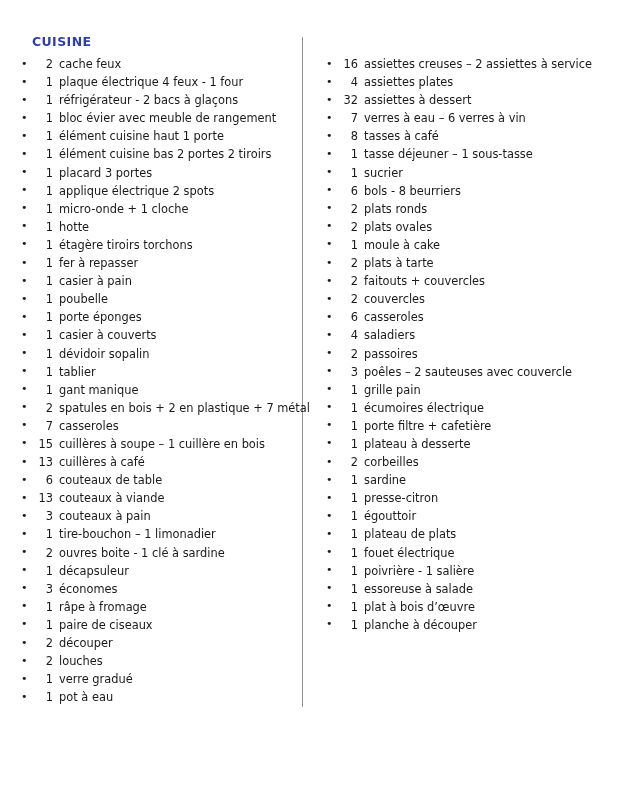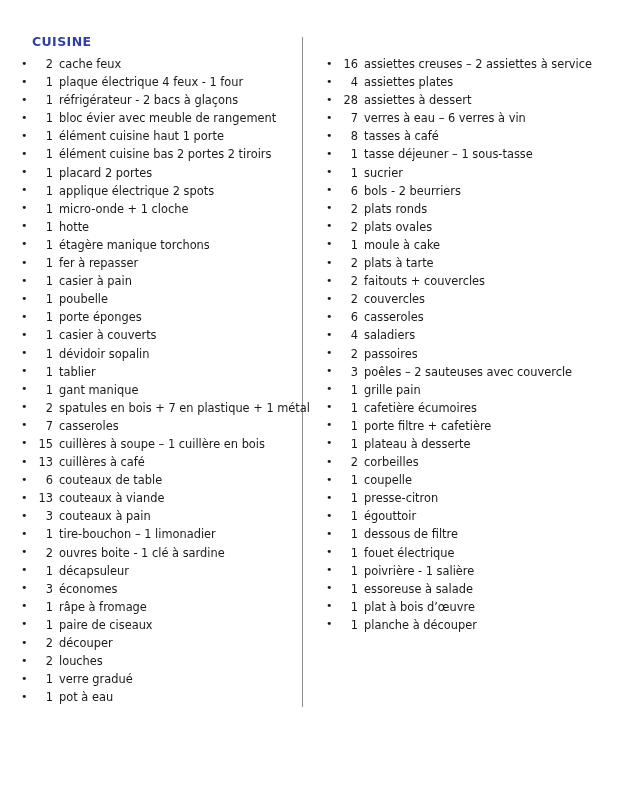"28" span.qty { text: 28 -> 32 }
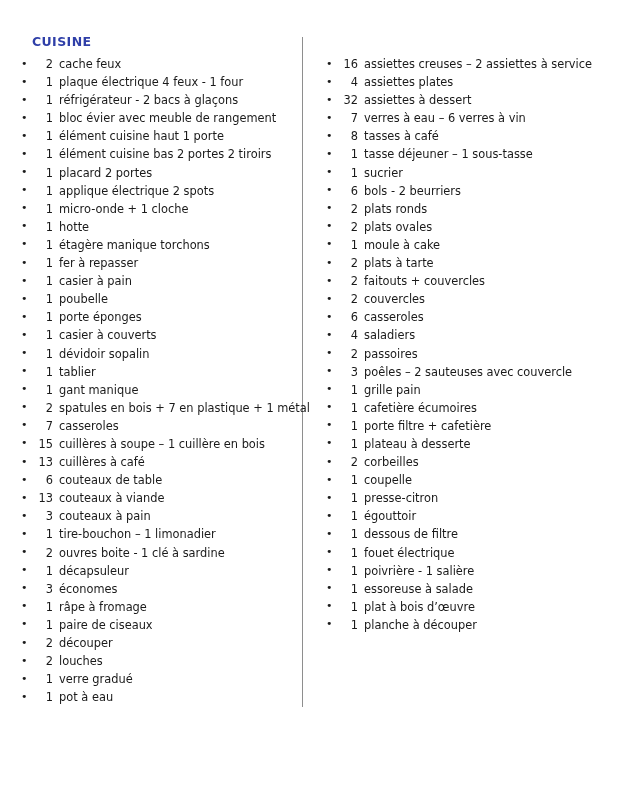"placard 2 portes" span.label { text: 2 -> 3 }
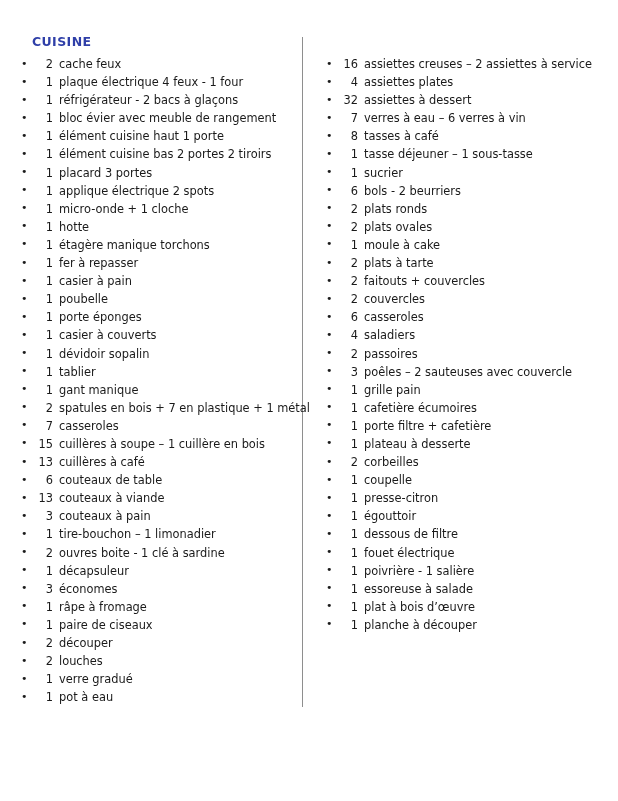"bols - 2 beurriers" span.label { text: 2 -> 8 }
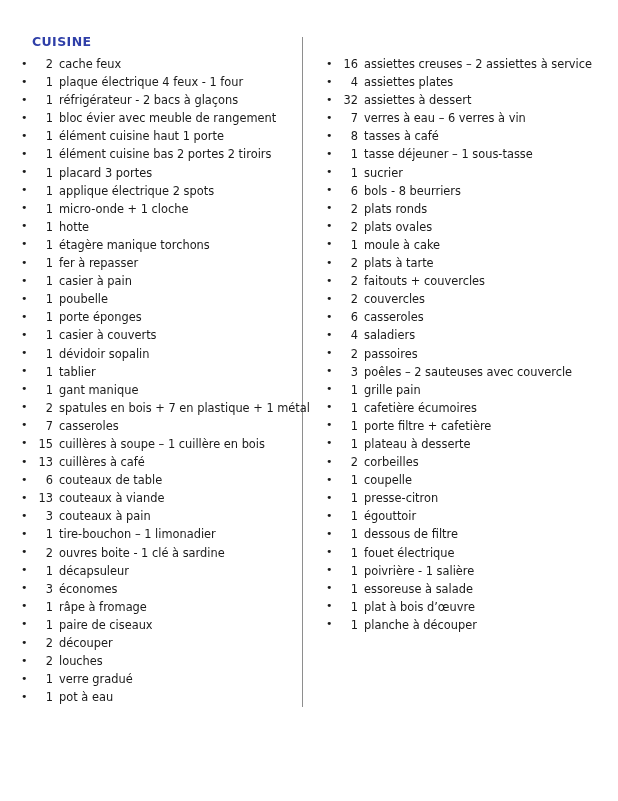"étagère manique torchons" span.label { text: manique -> tiroirs }
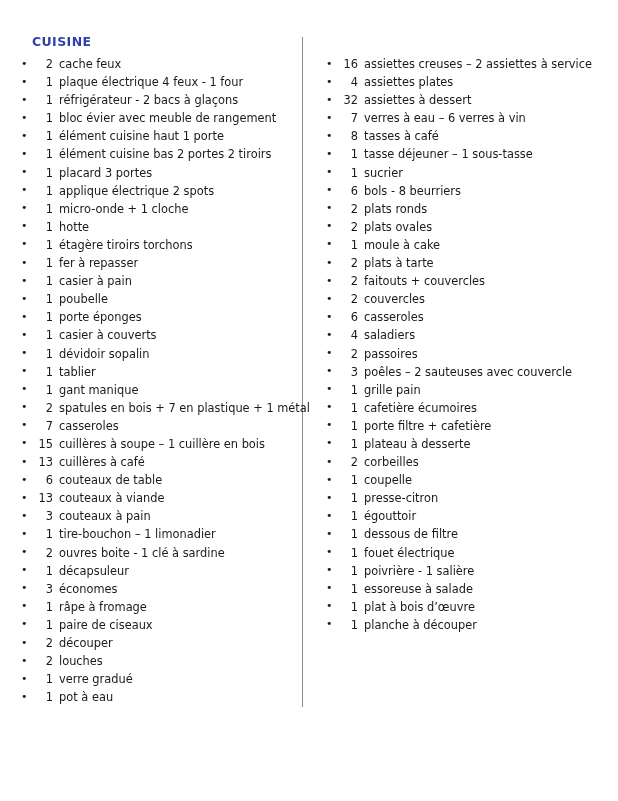"spatules en bois + 7" span.label { text: 7 en plastique + 1 -> 2 en plastique + 7 }
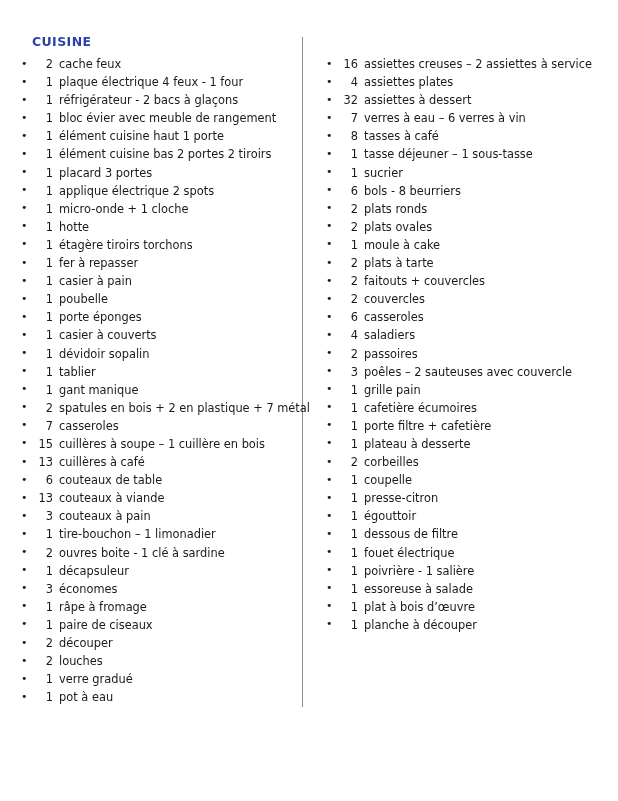"cafetière écumoires" span.label { text: cafetière écumoires -> écumoires électrique }
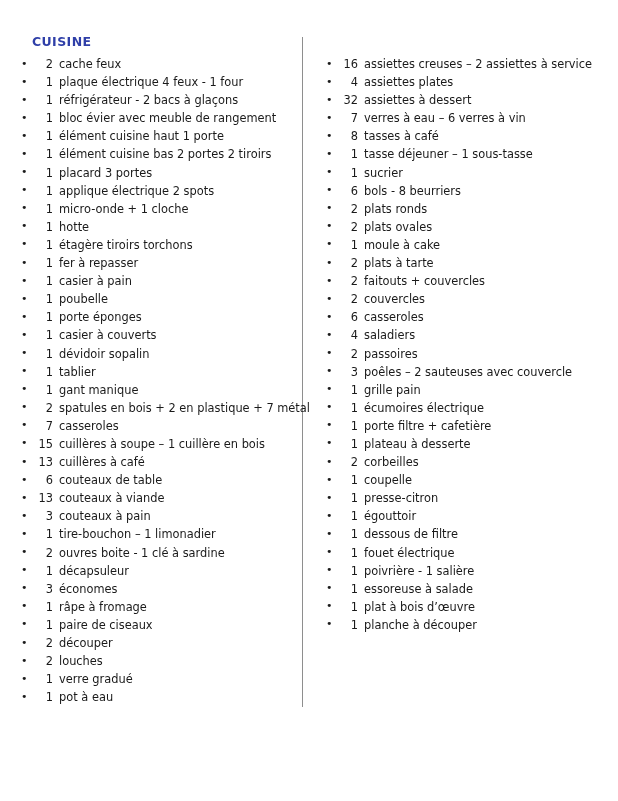"coupelle" span.label { text: coupelle -> sardine }
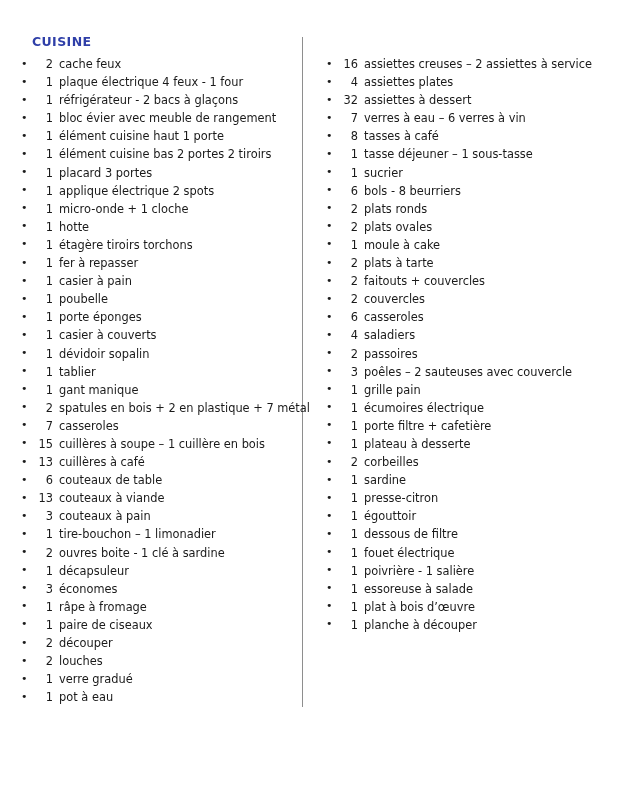"dessous de filtre" span.label { text: dessous de filtre -> plateau de plats }
